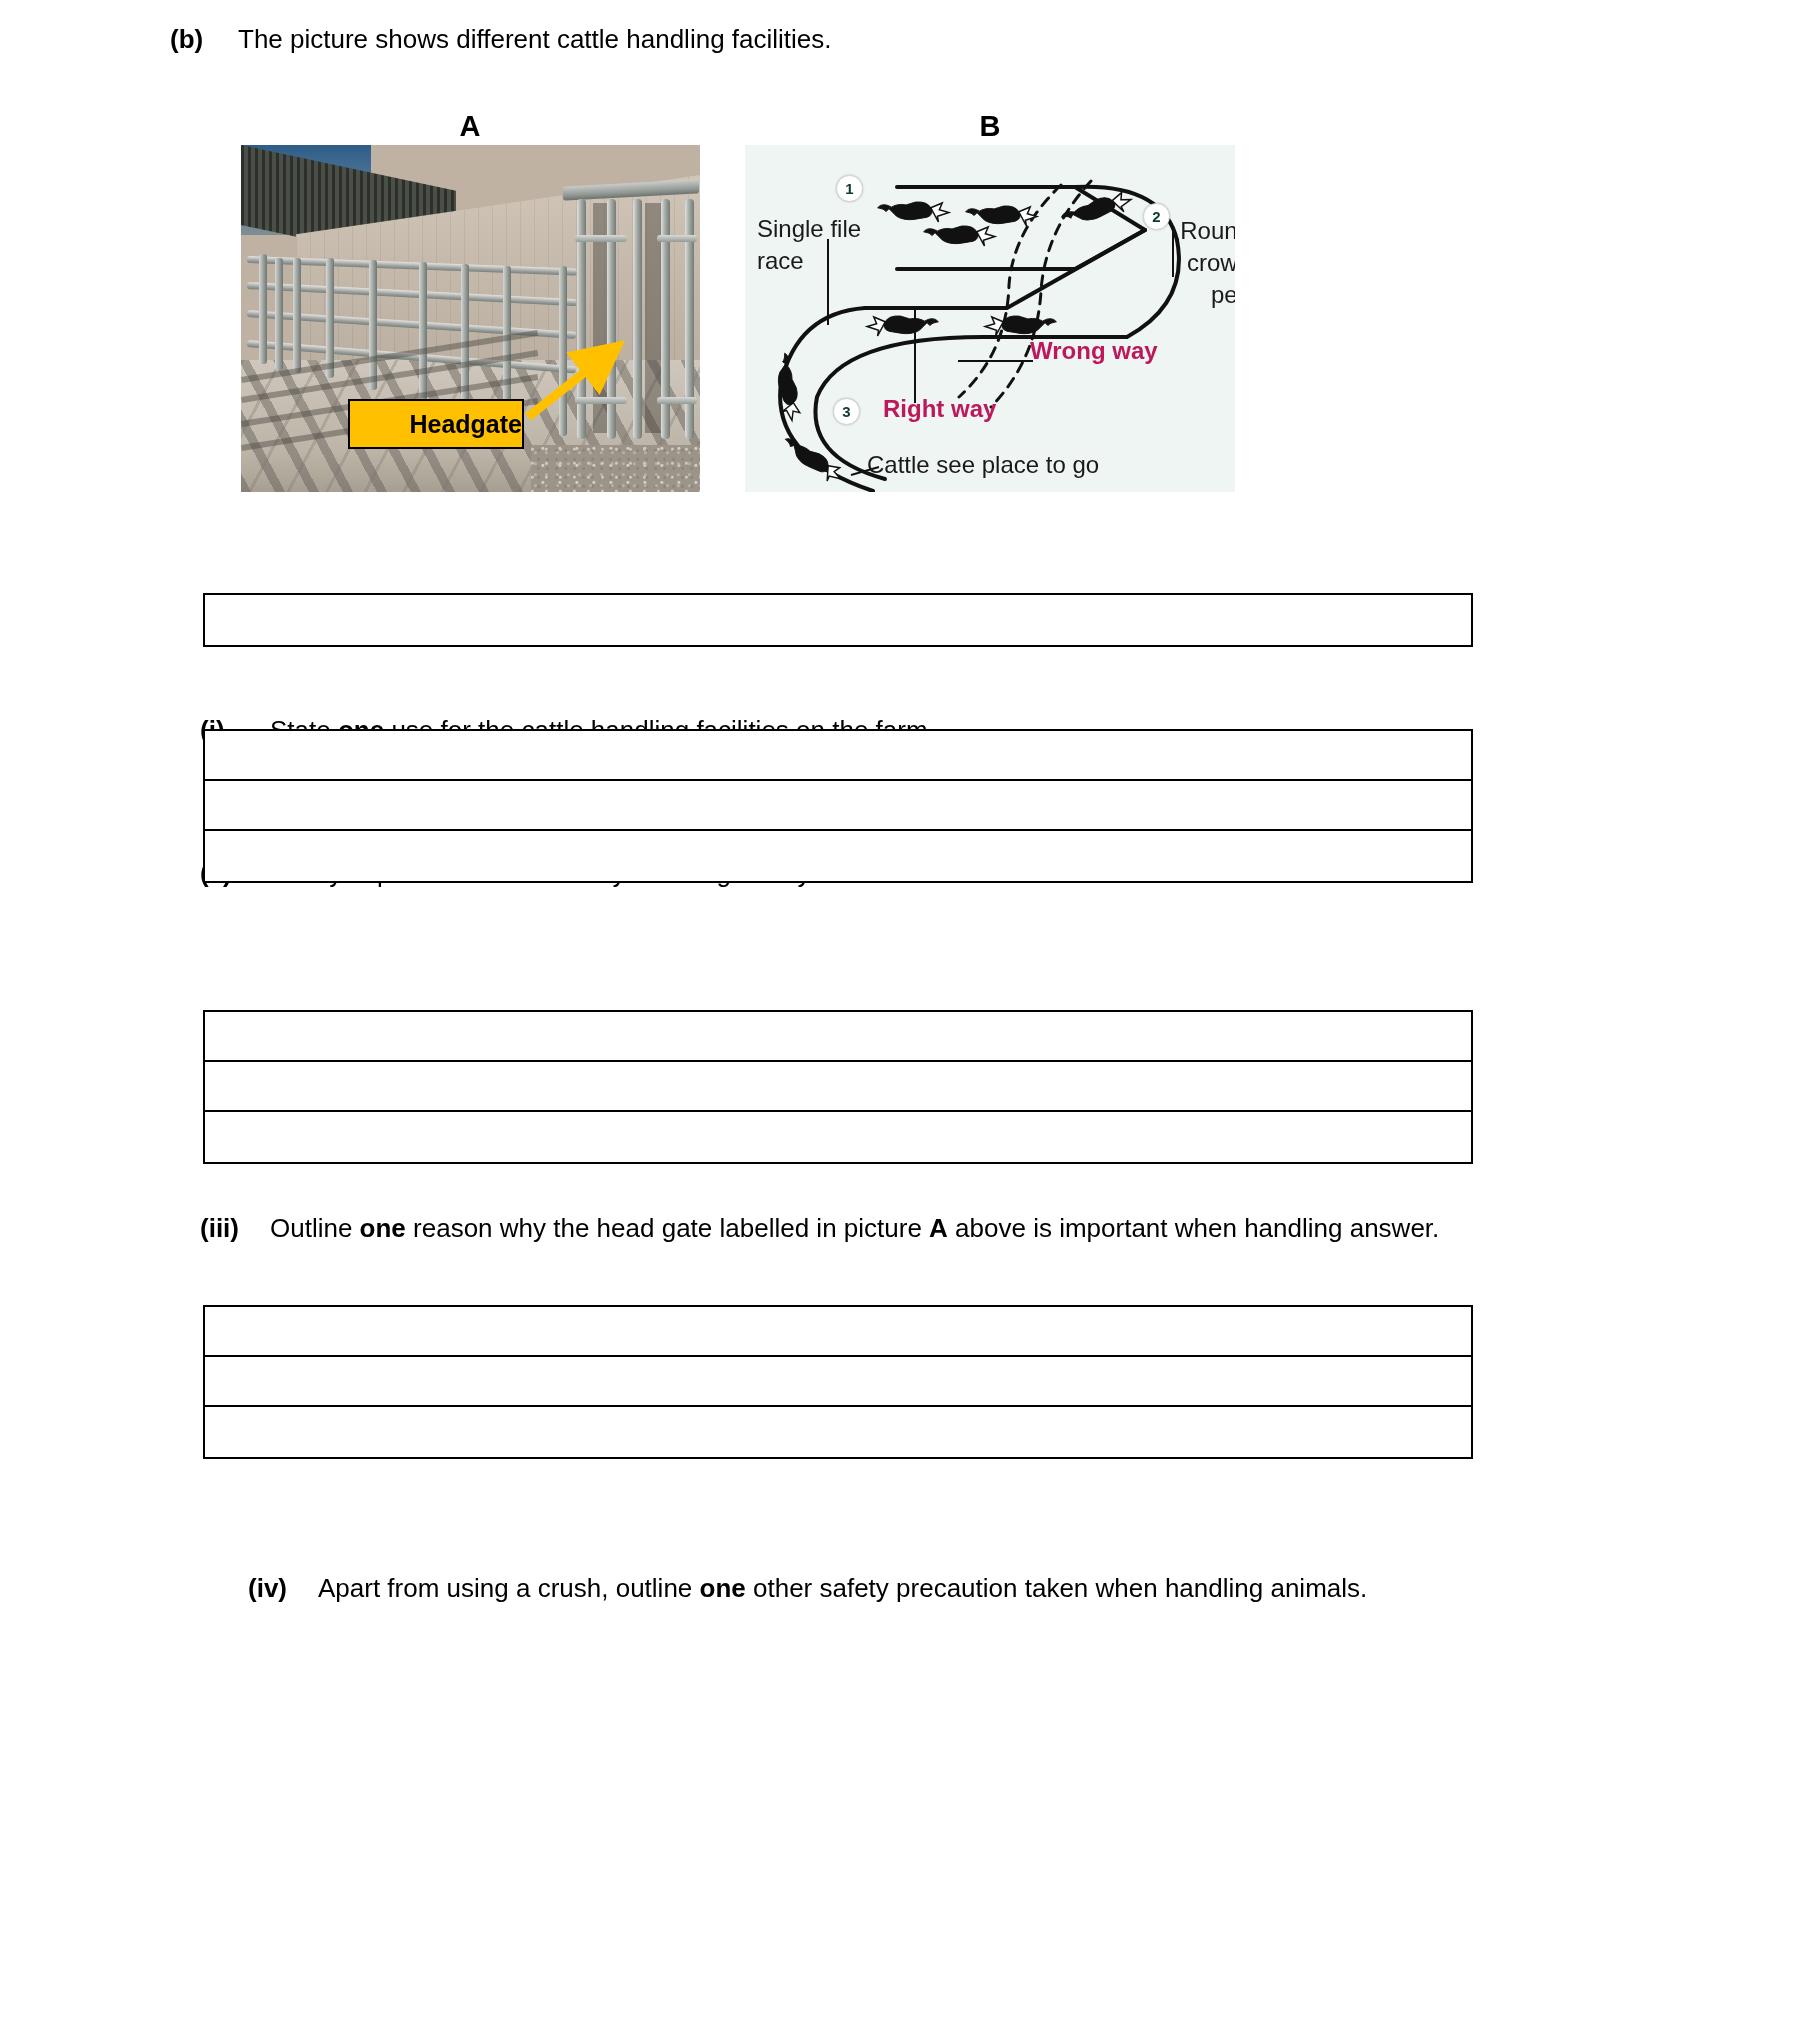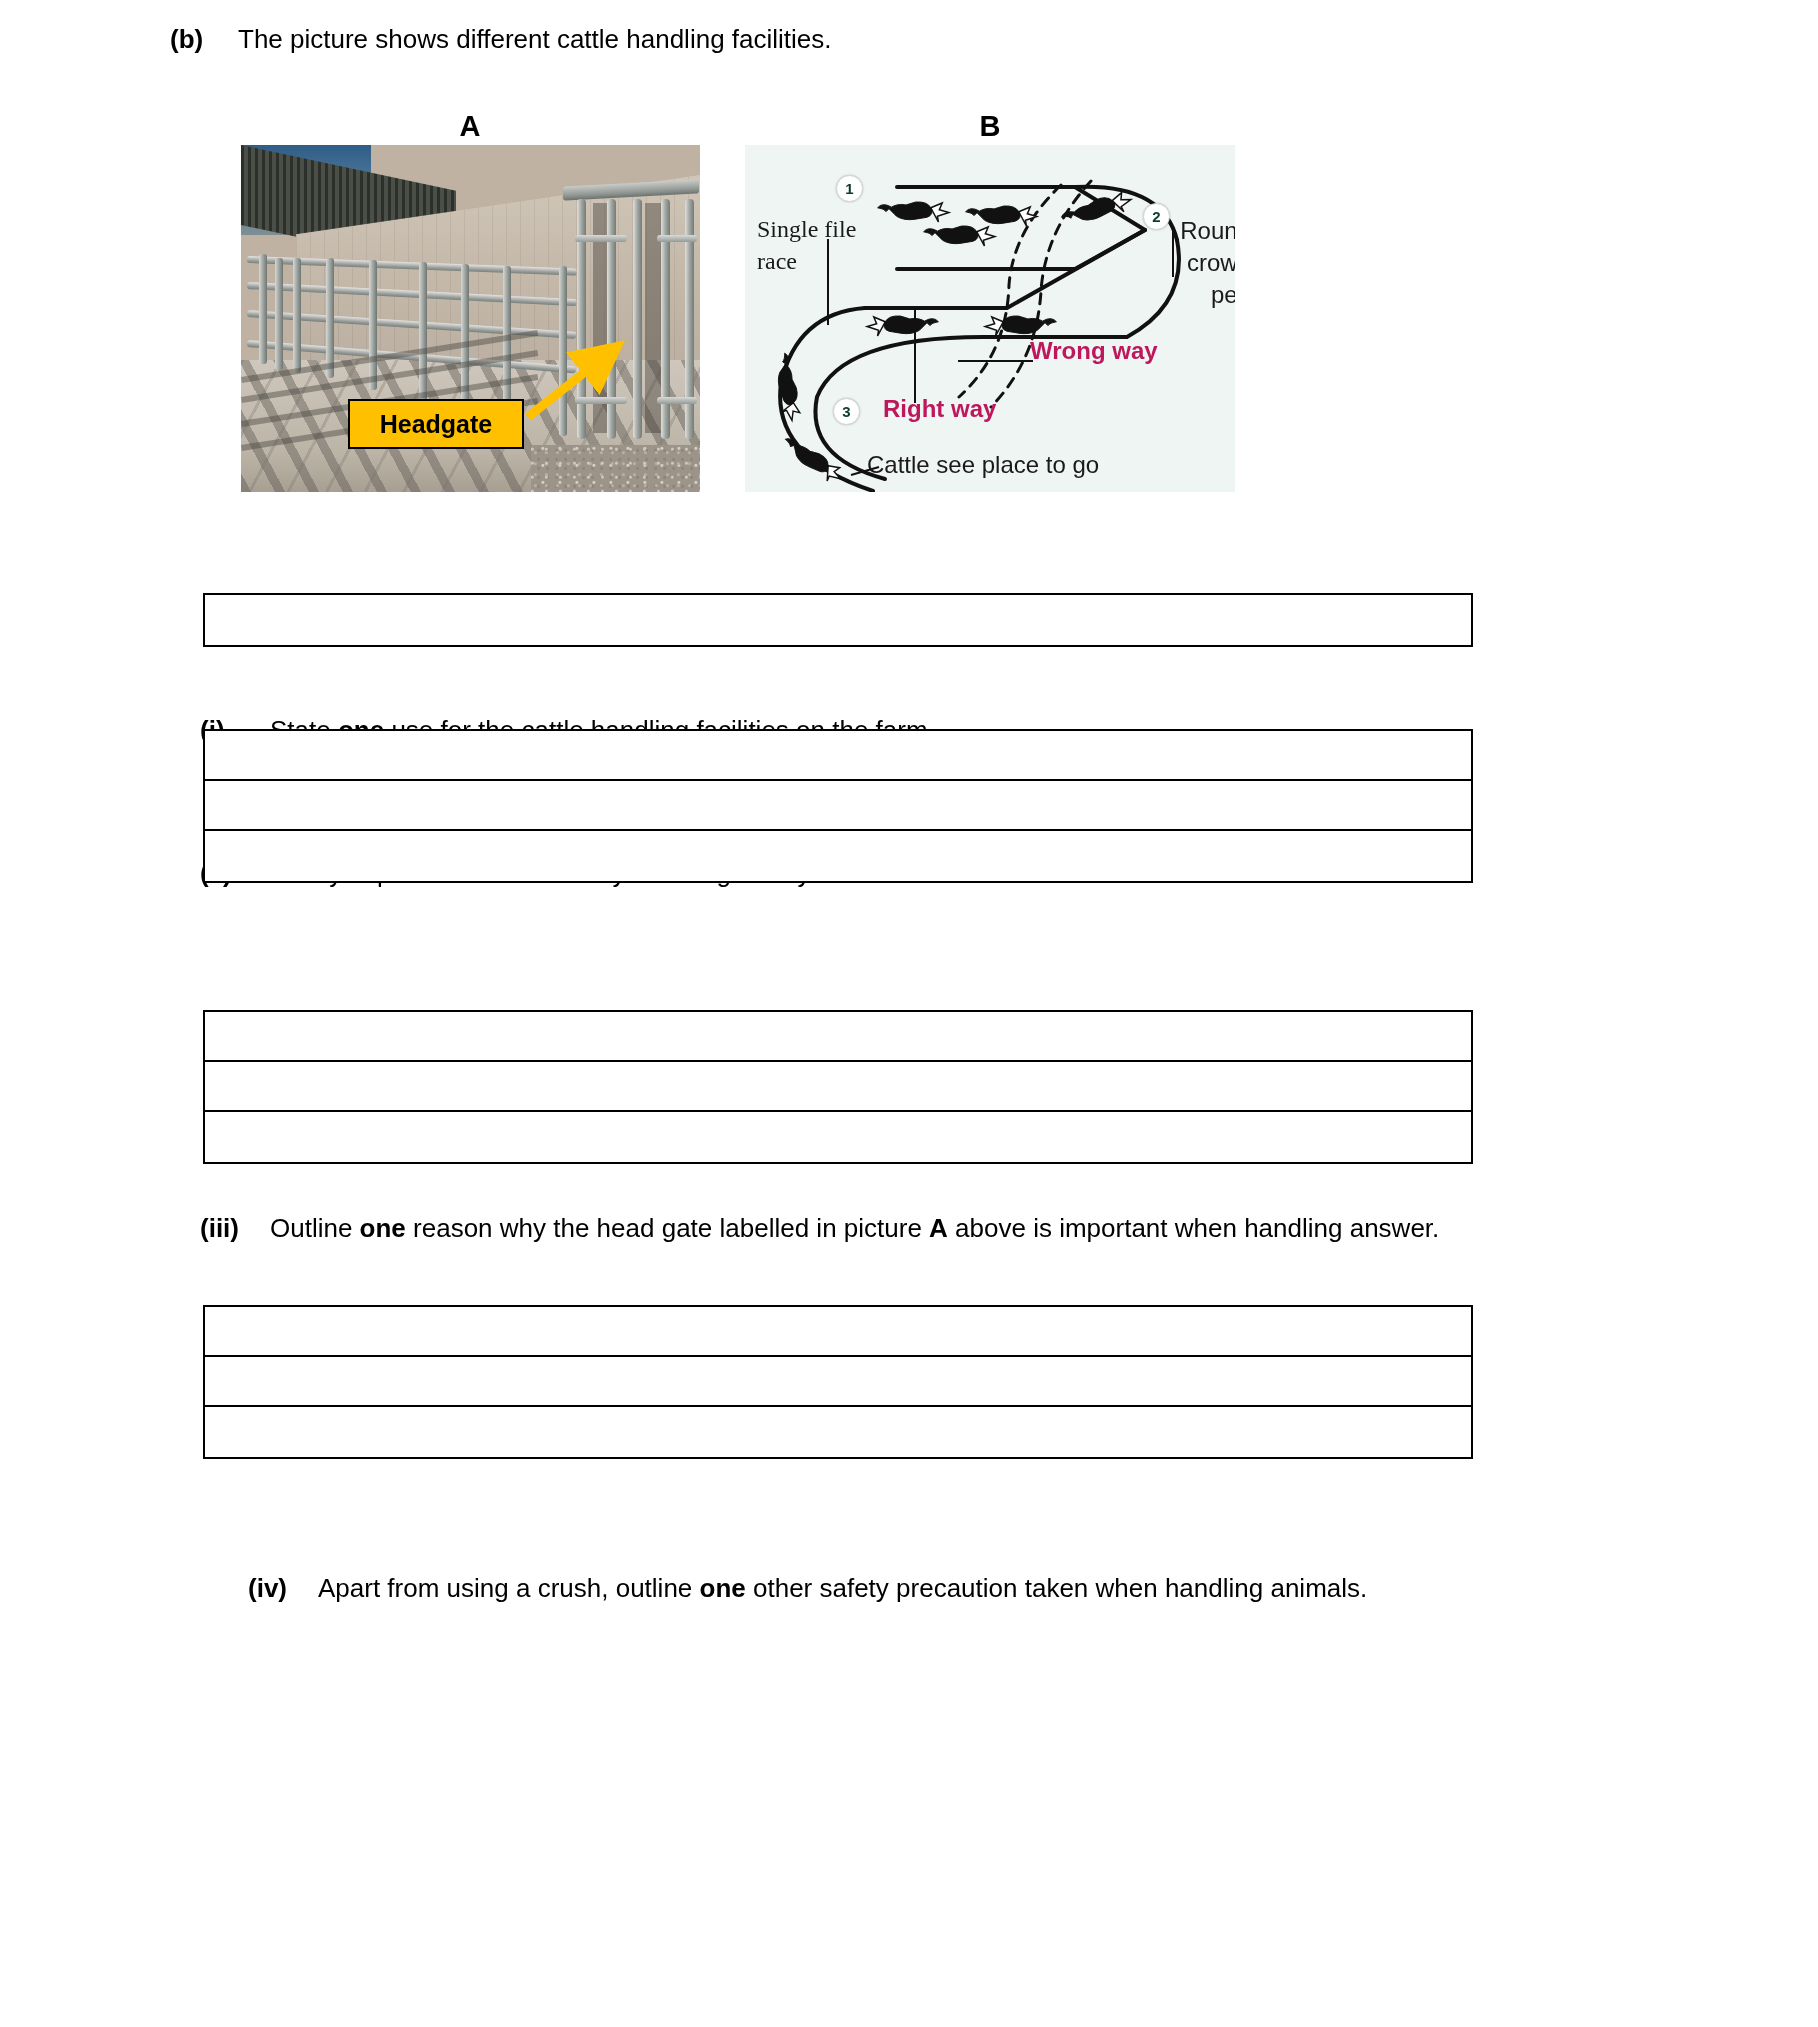"Single file" #db-single-file { font-family: Liberation Serif, serif -> none }
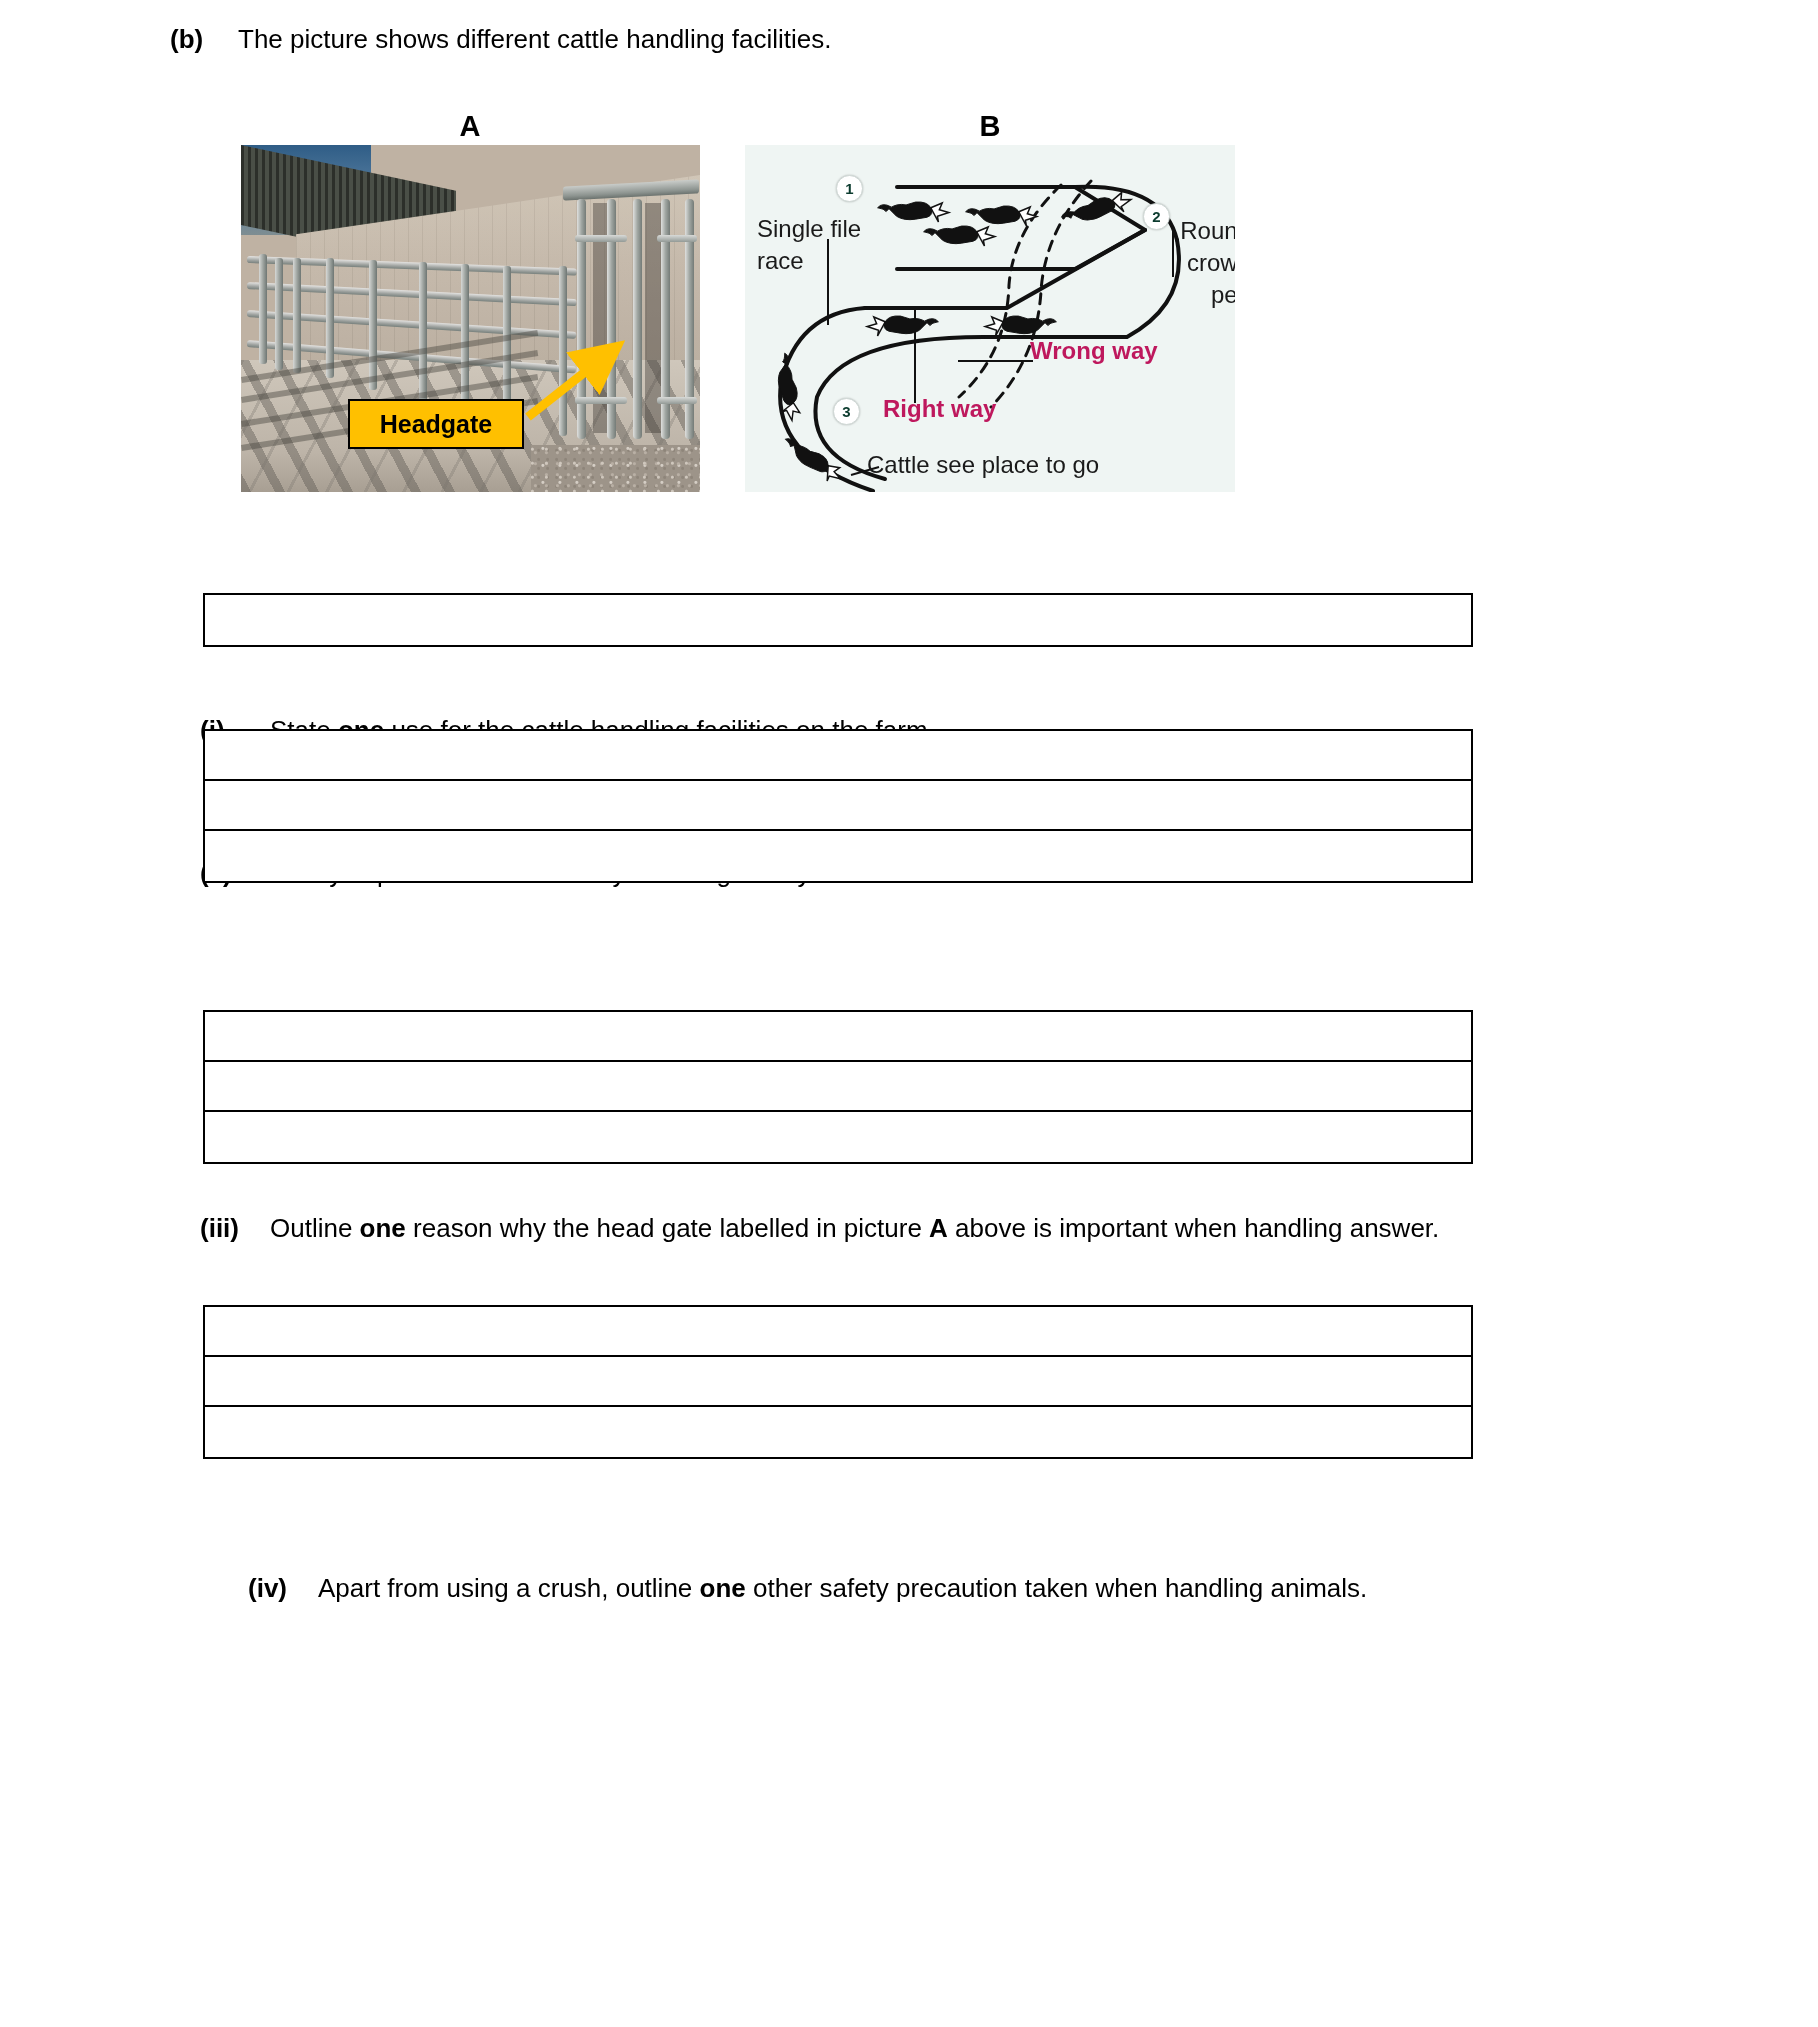"Headgate" .headgate-callout { justify-content: center -> flex-end }
